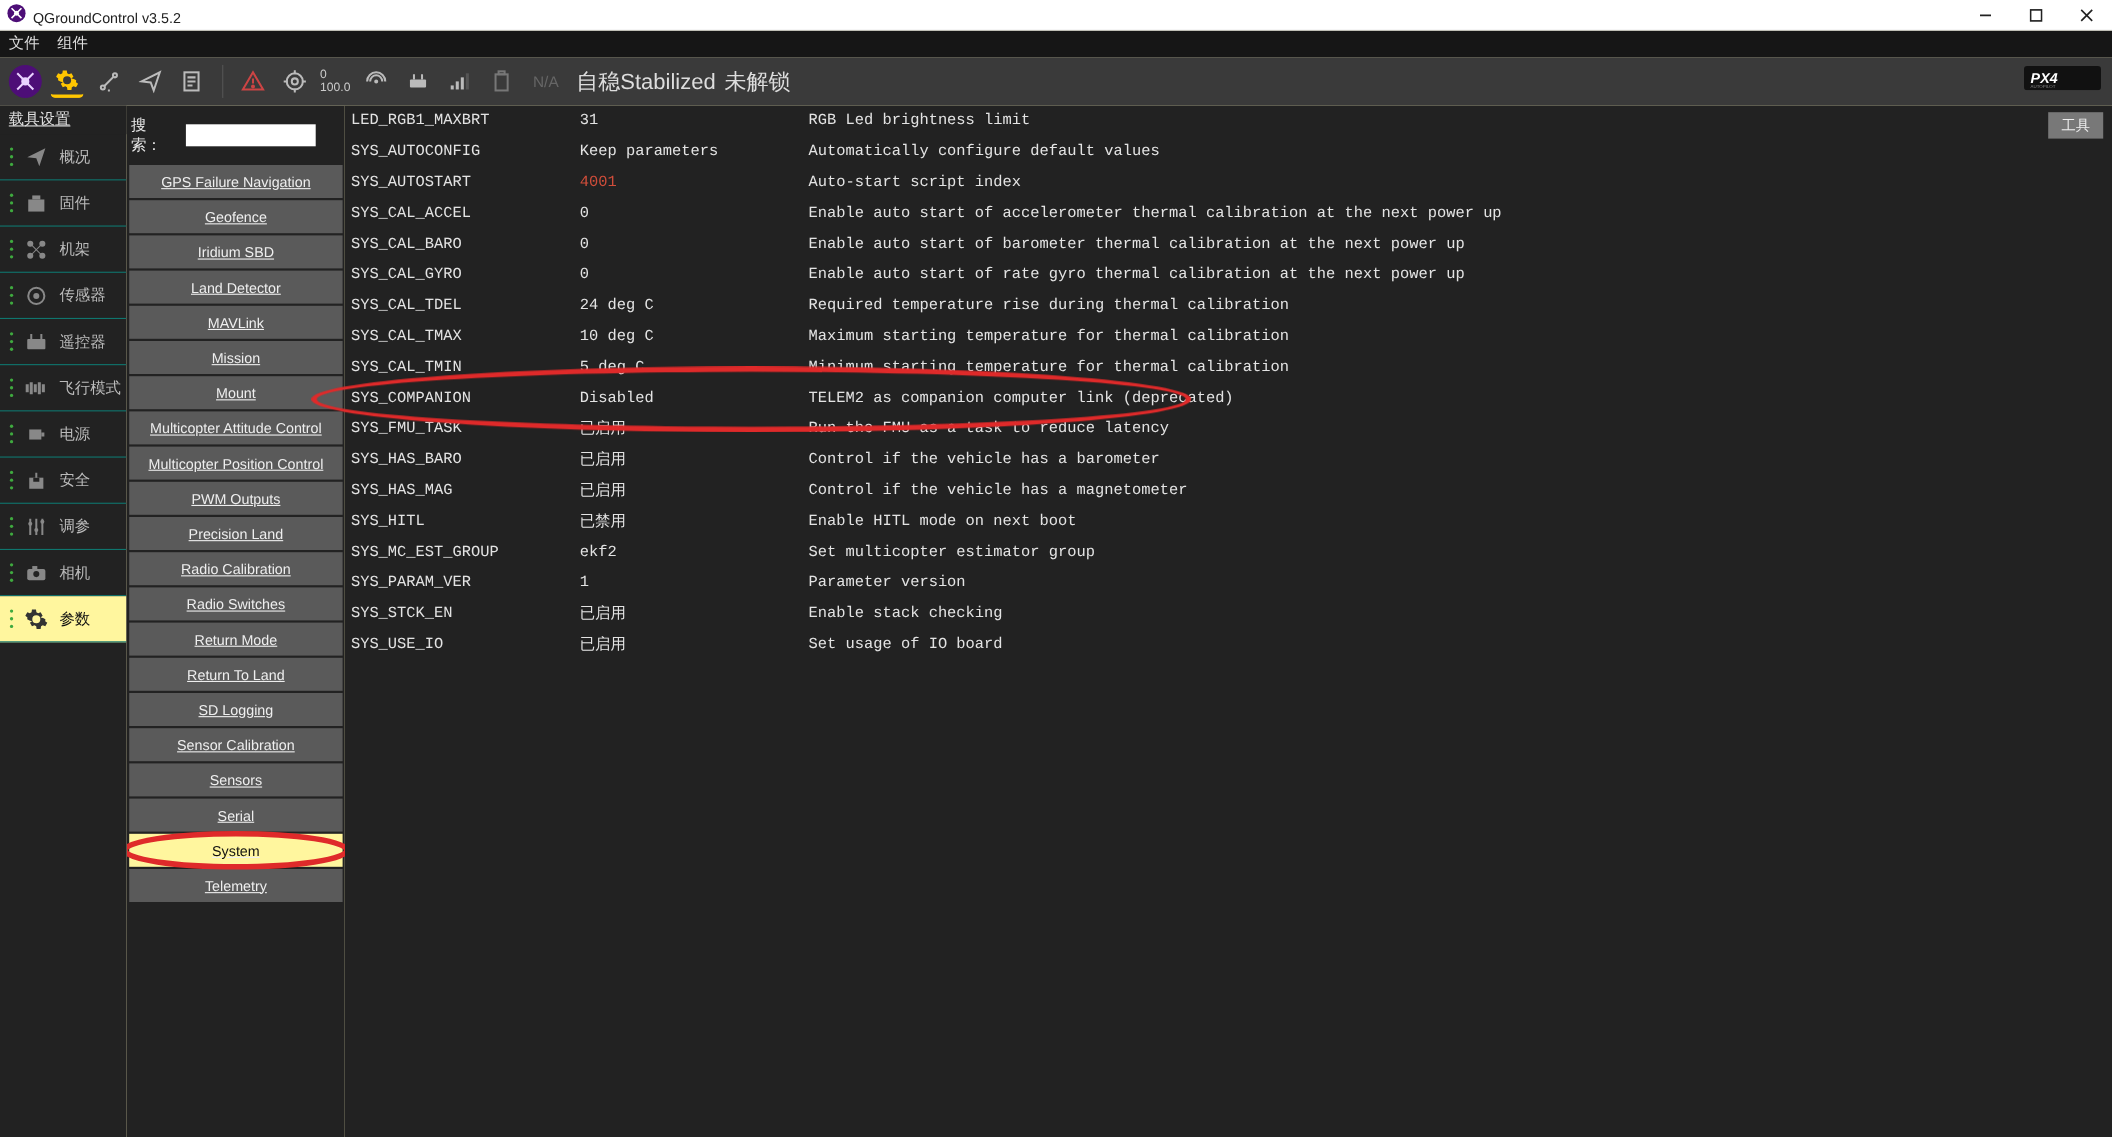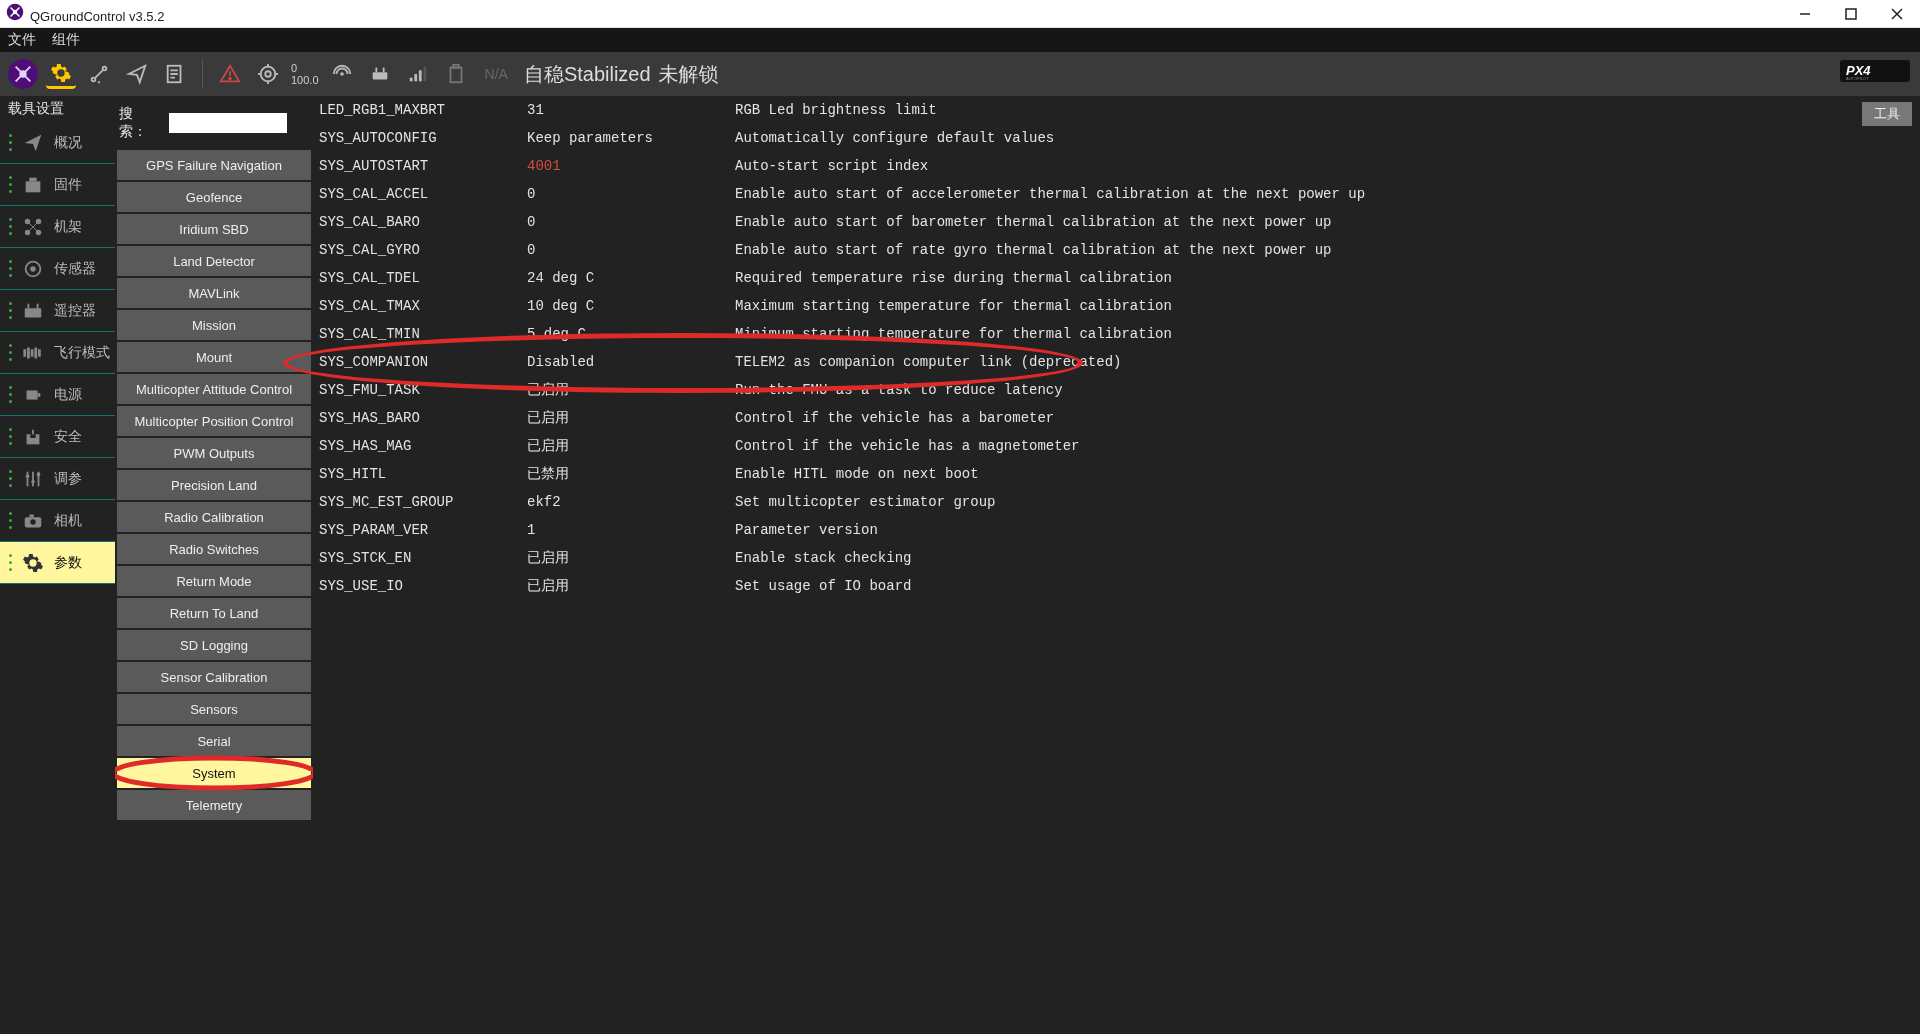"载具设置" .sidebar-header { text-decoration: none -> underline }
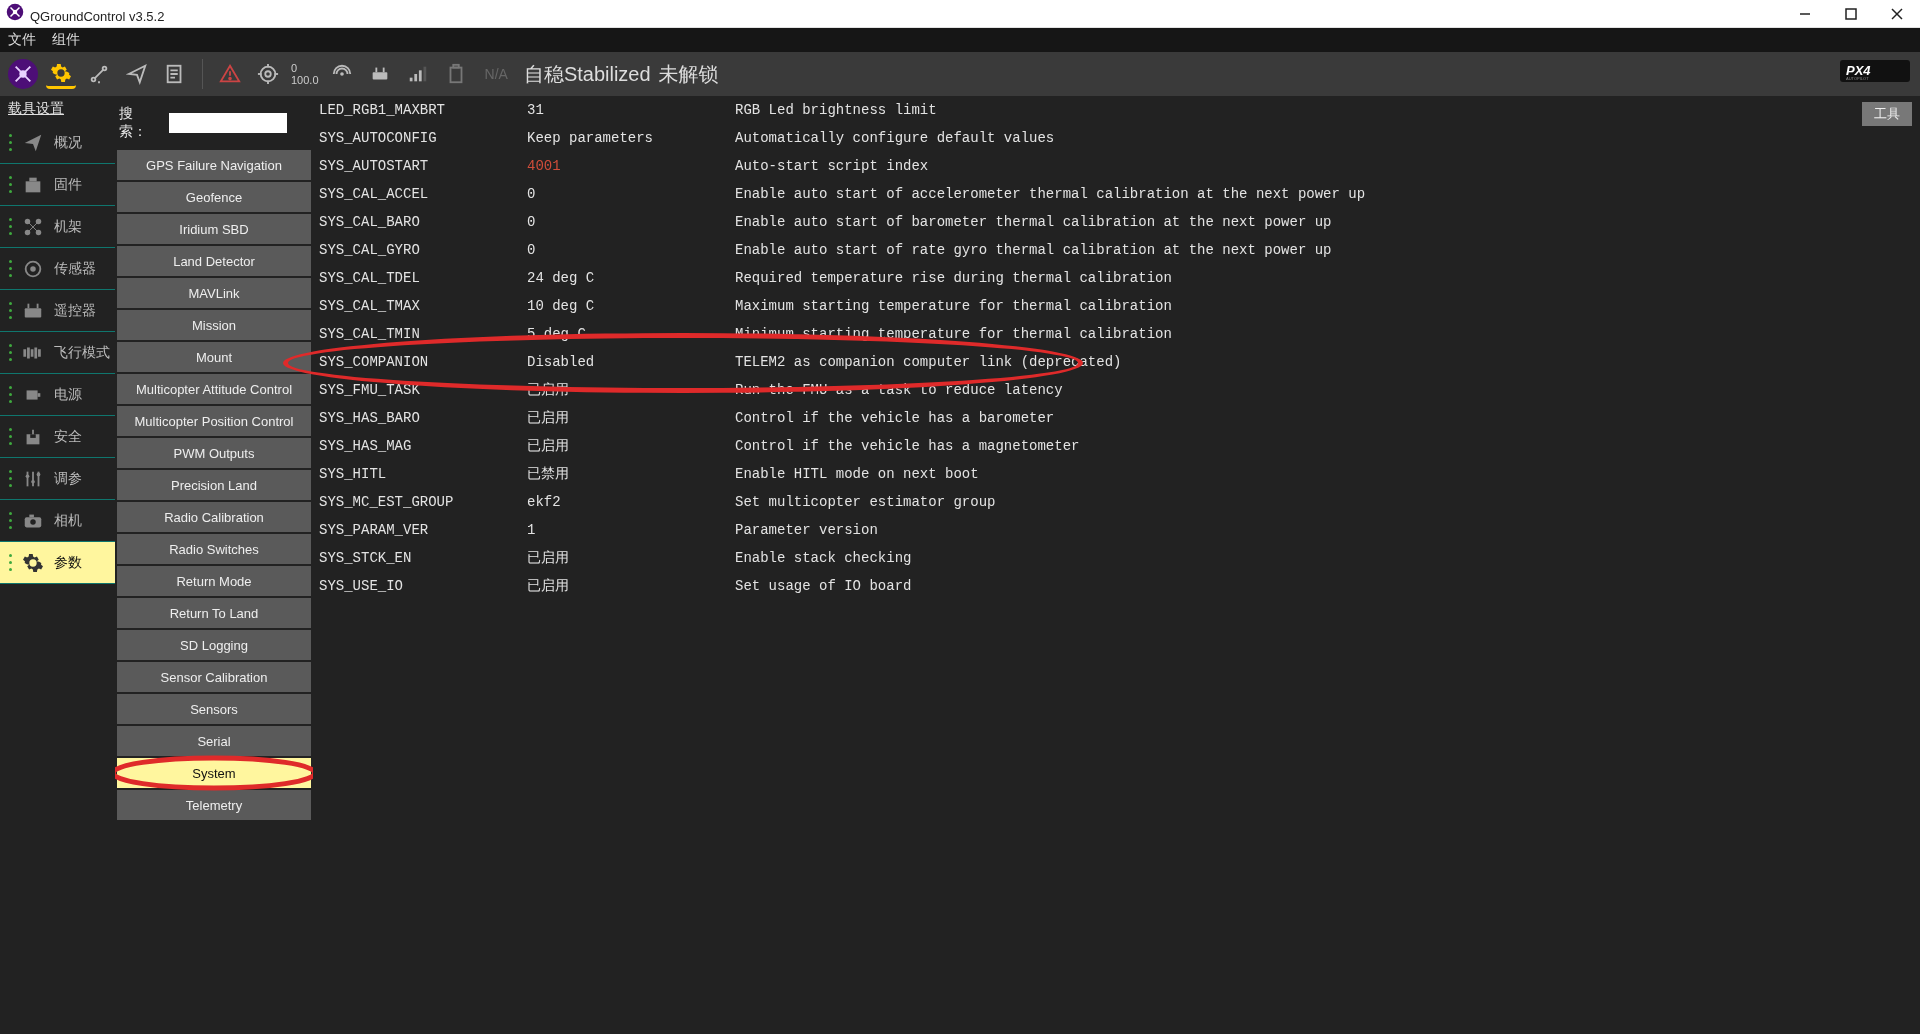"GPS Failure Navigation" .cat-list { text-decoration: none -> underline }
